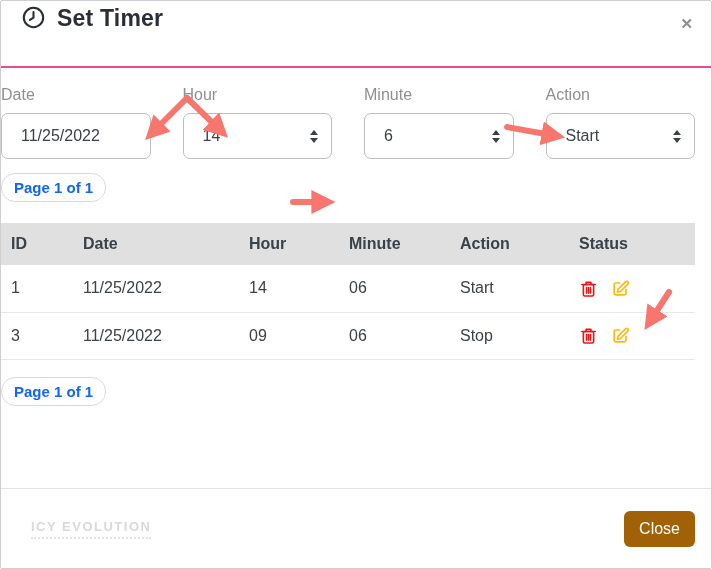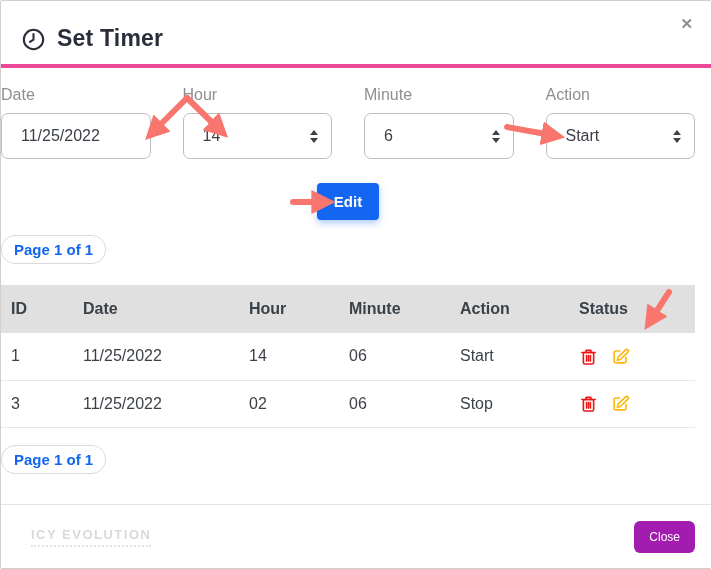"Set Timer" .modal-header { align-items: flex-end -> flex-start; border-bottom: 4px solid #ec4899 -> 2px solid #ec4899; padding: 12px 20px -> 4px 20px }
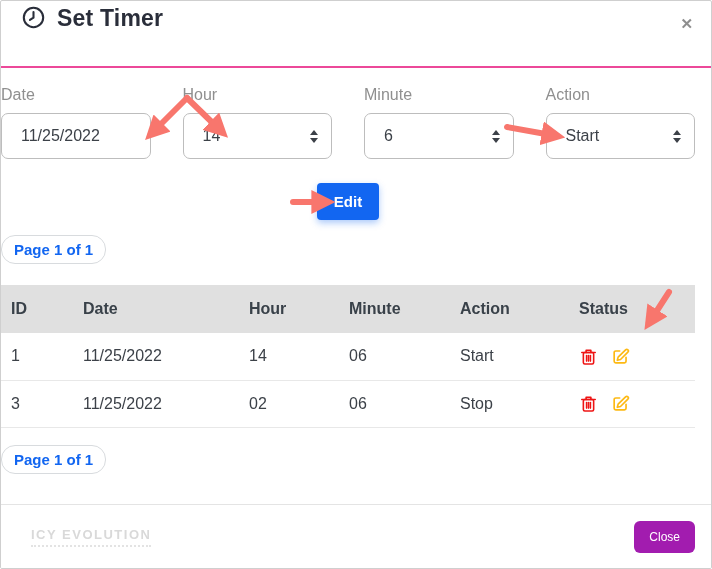"Edit" div.edit-row { html: <div> <button>Edit</button> </div> -> none }
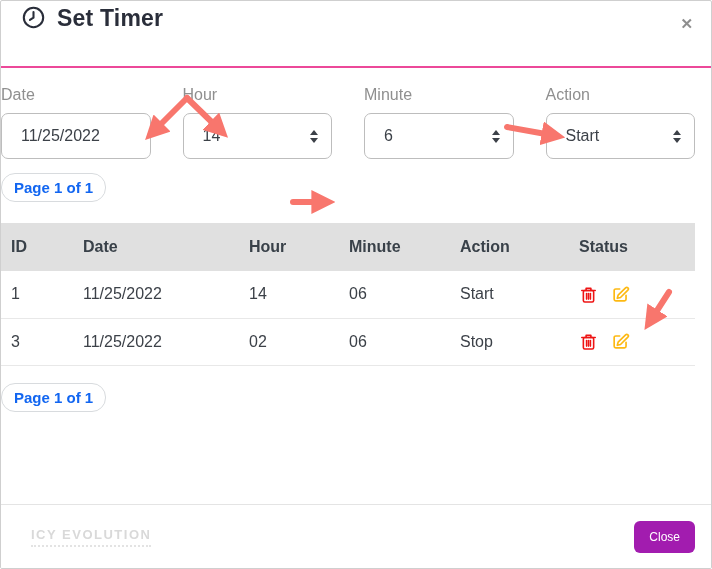"ID" thead th { height: 48px -> 42px }
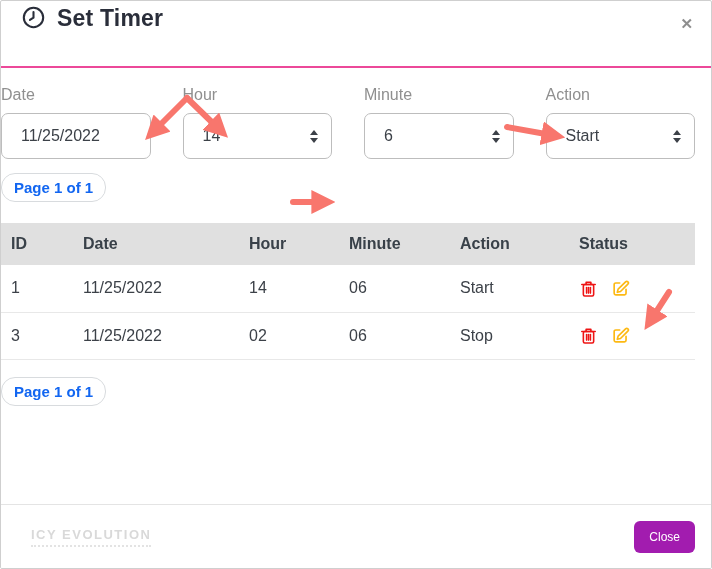"02" td { text: 02 -> 09 }
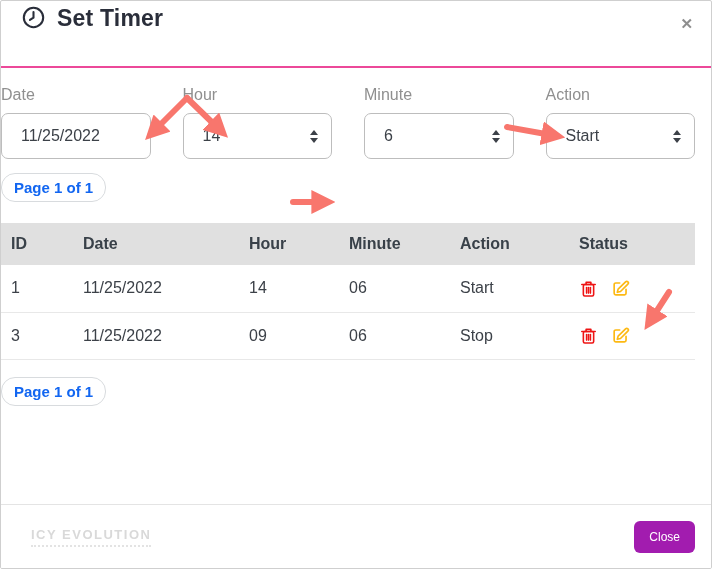"ICY EVOLUTION" .modal-footer { height: 64px -> 80px }
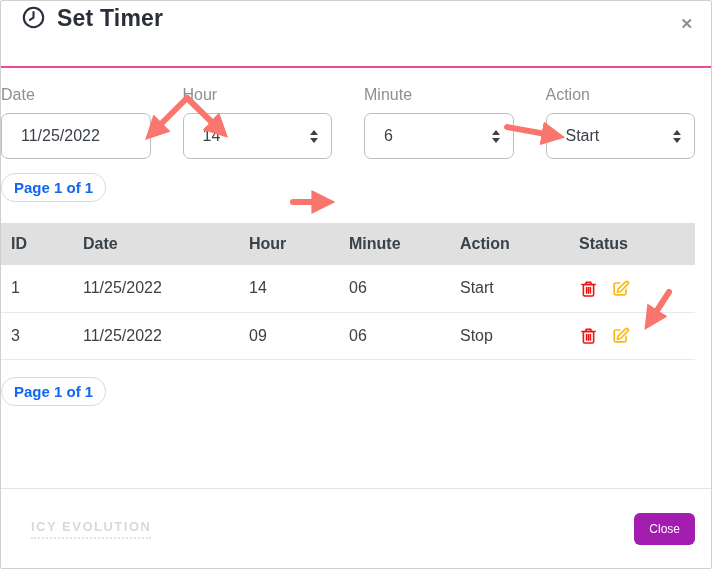"Close" .btn-close-red { background: #a21caf -> #a16207; font-size: 12px -> 16px }
